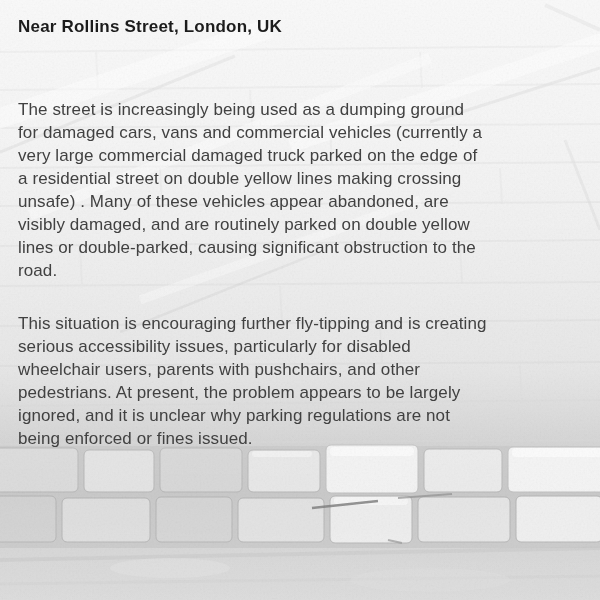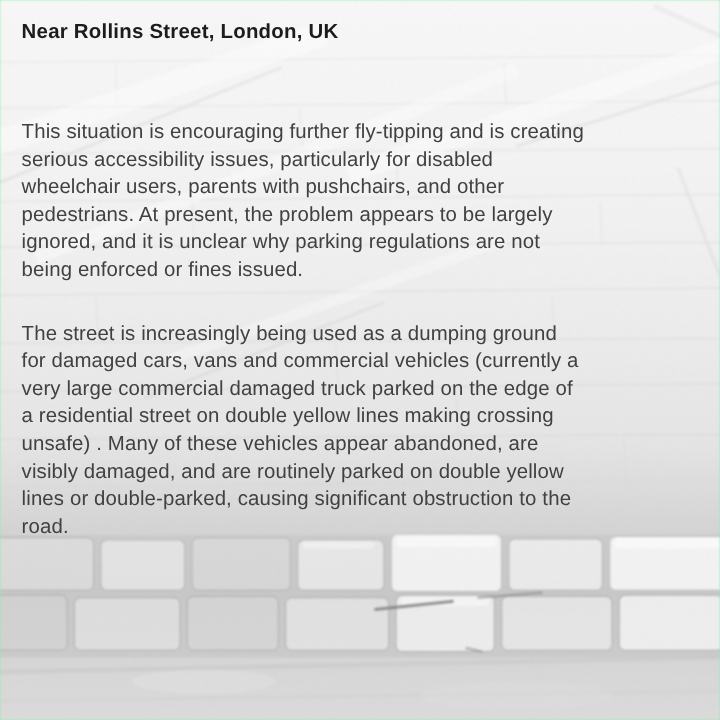"Near Rollins Street, London, UK" .stage { background: #86efac -> #f97316 }
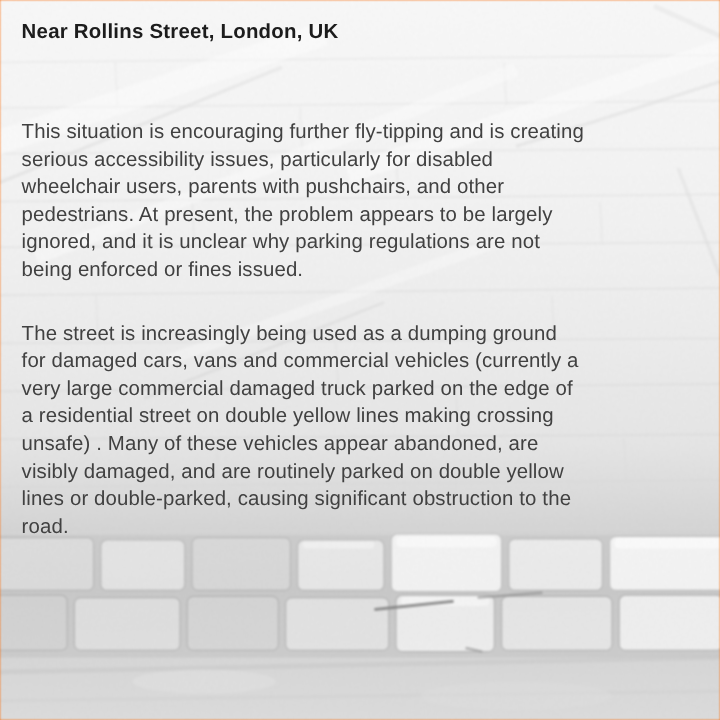"This situation is encouraging further" p.para { order: before "The street is increasingly being" -> after "The street is increasingly being" }
